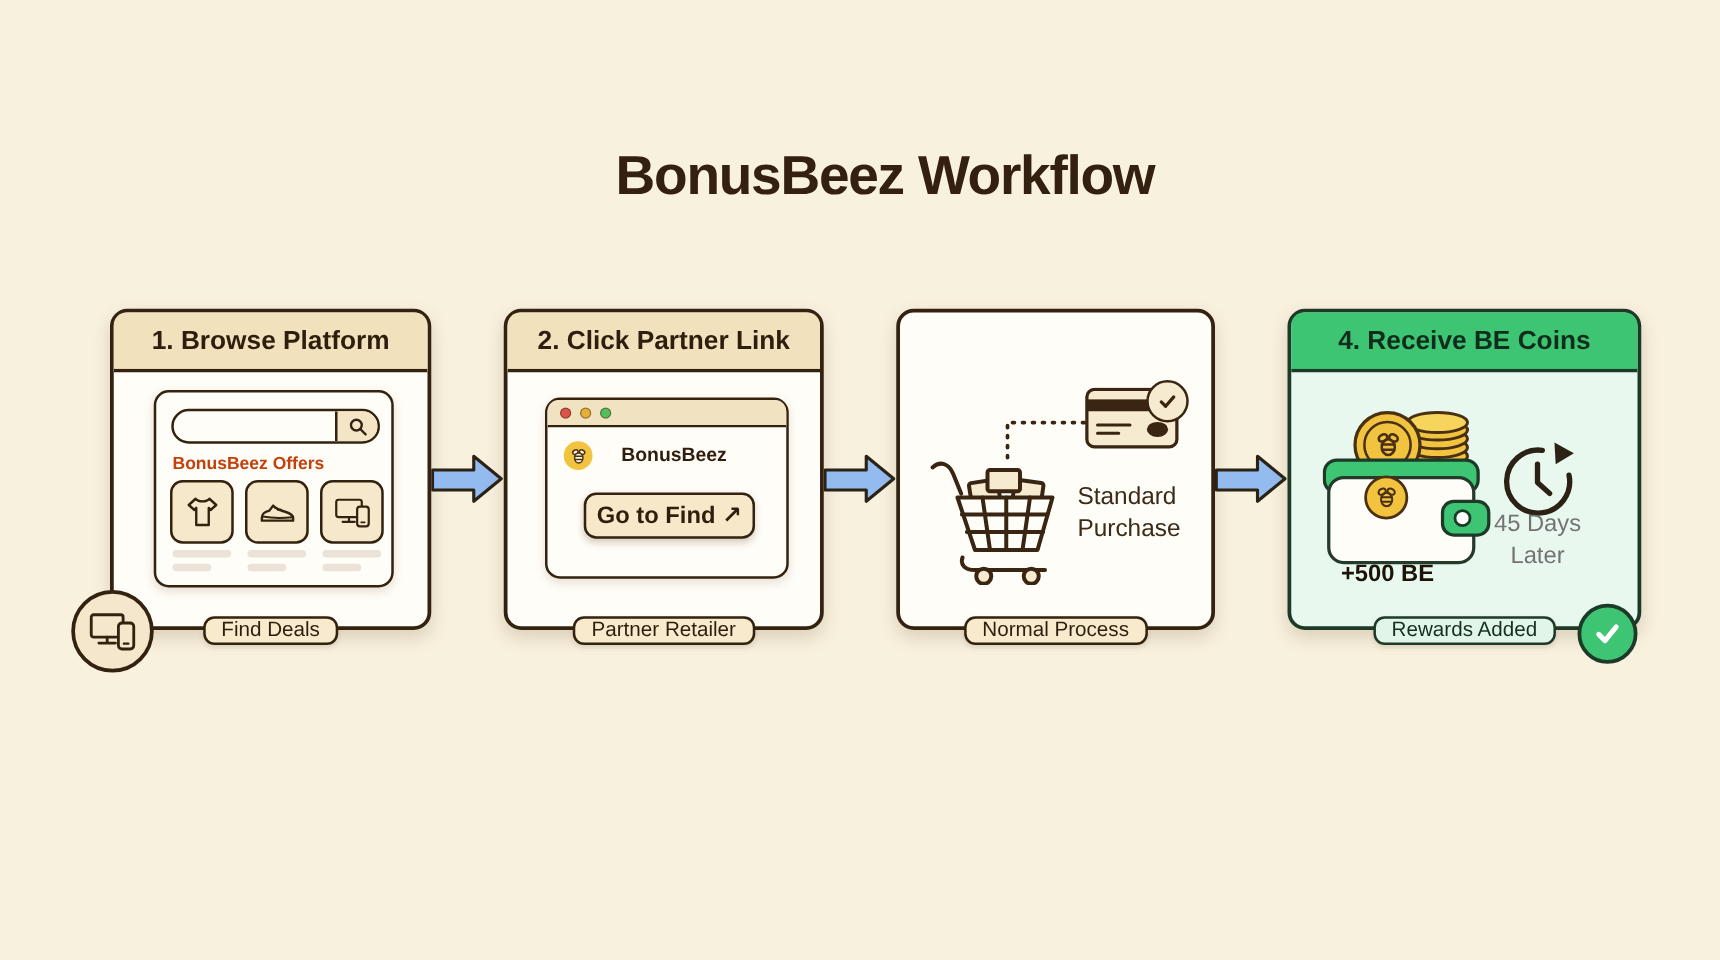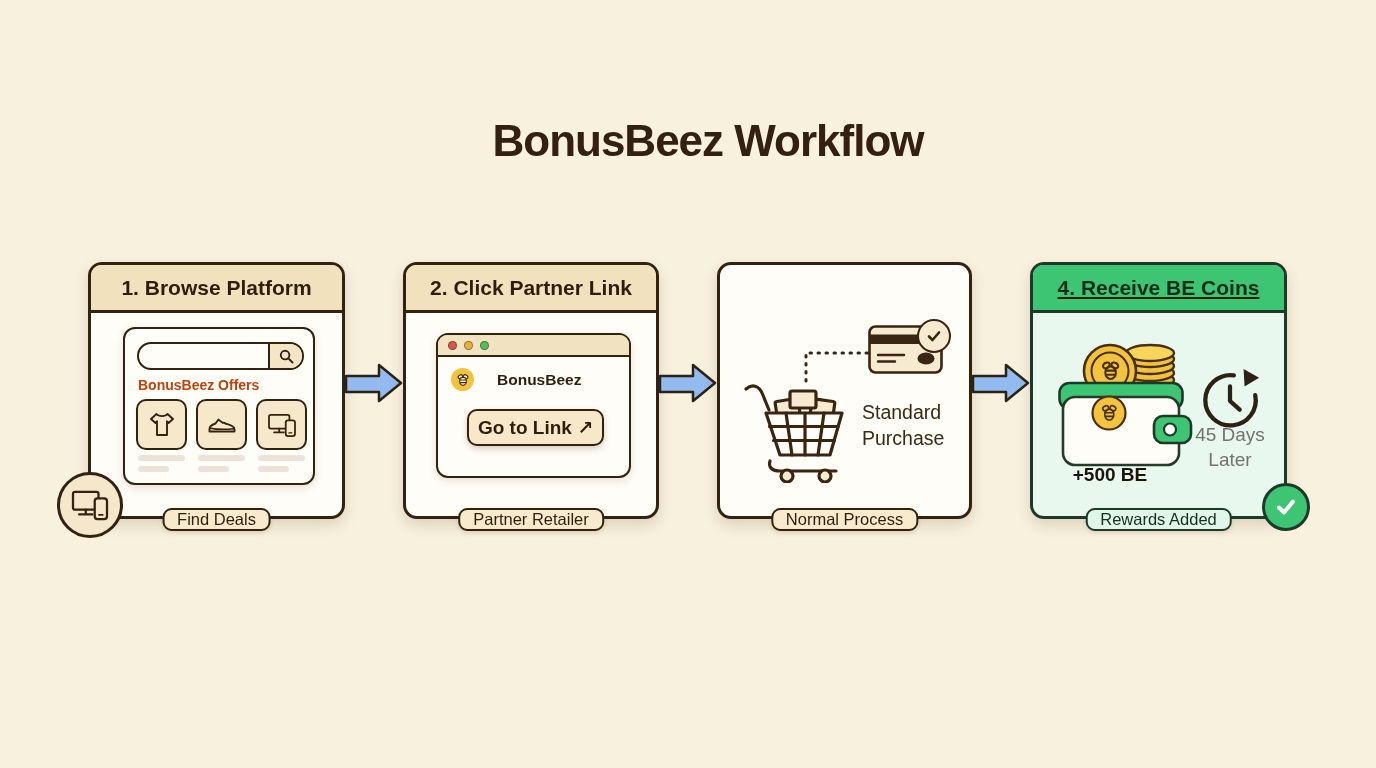"1. Browse Platform" .card { top: 262px -> 247px }
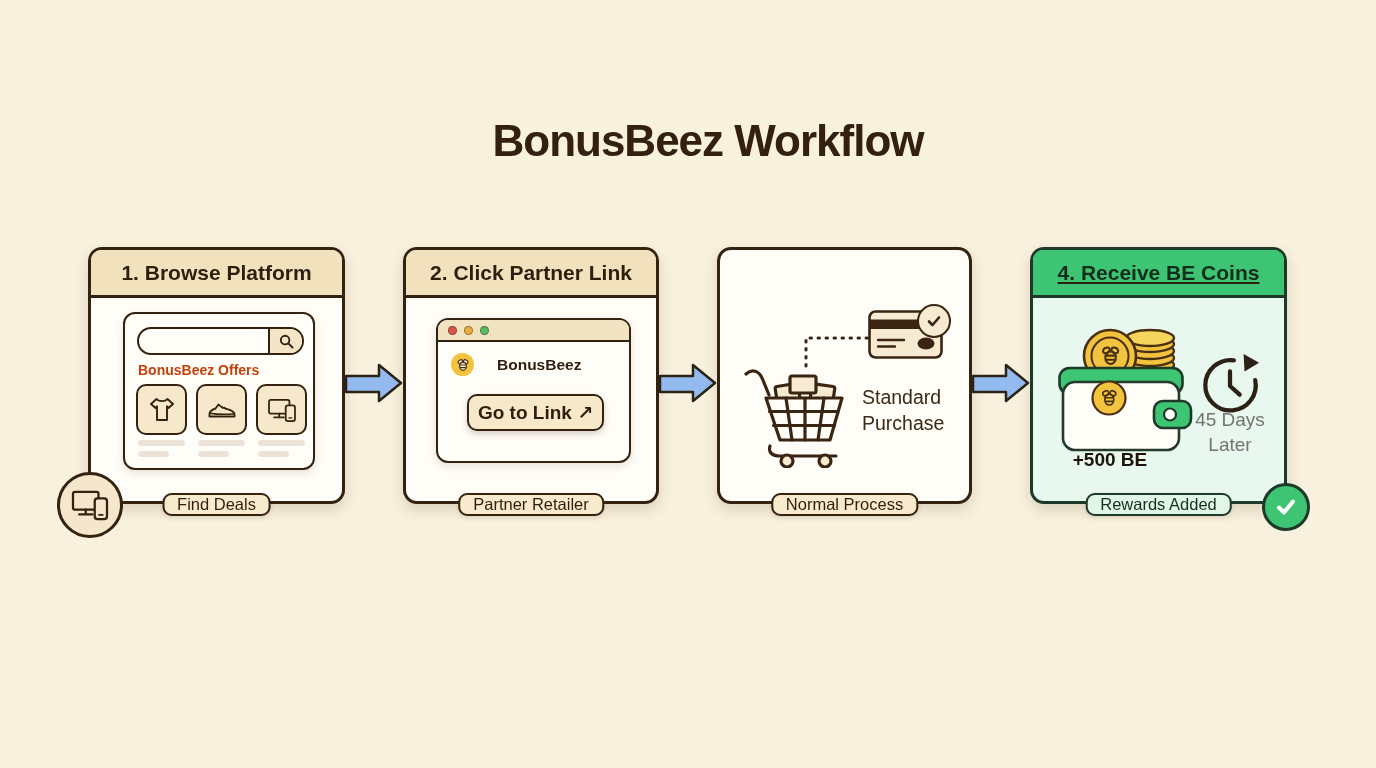"4. Receive BE Coins" div.card { text-decoration: underline -> none; width: 257px -> 283px }
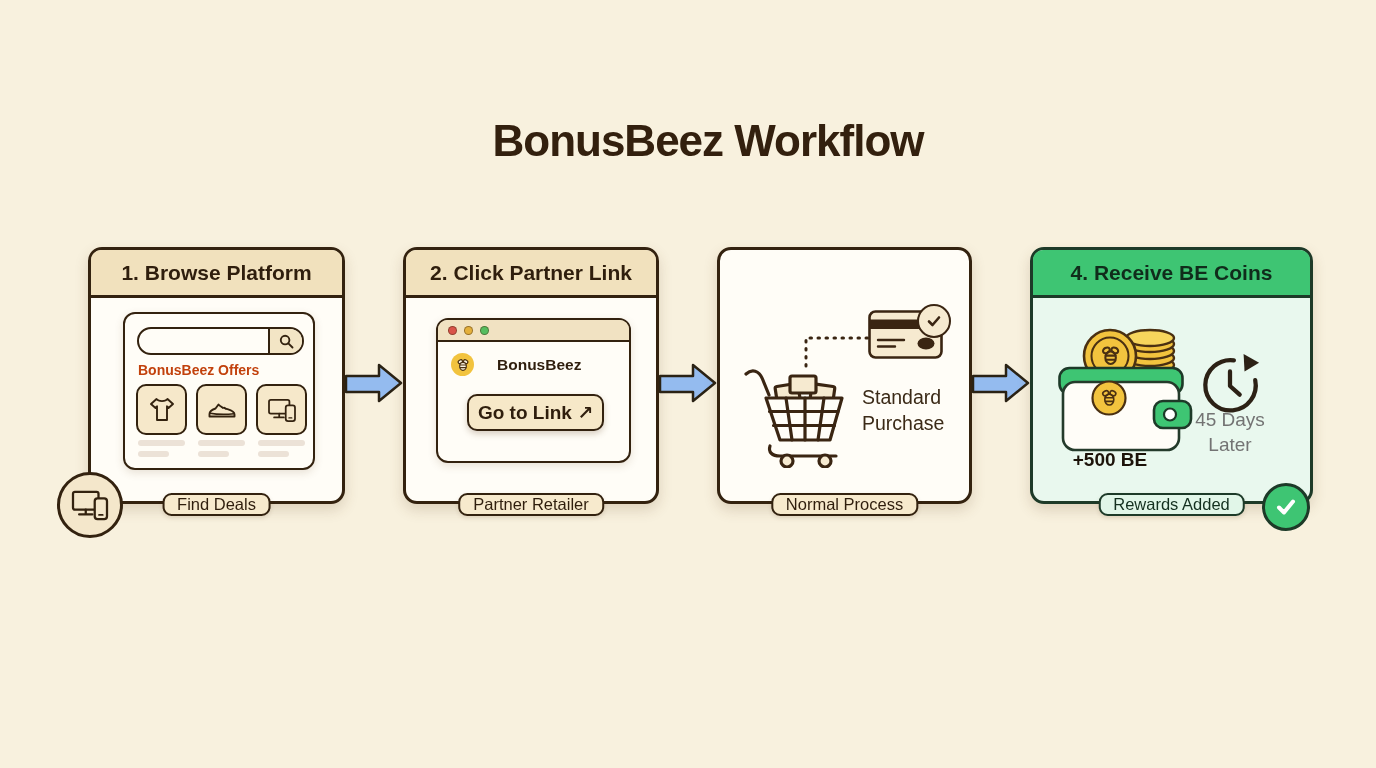"Go to Link ↗" div.abs { text: Link -> Find }
